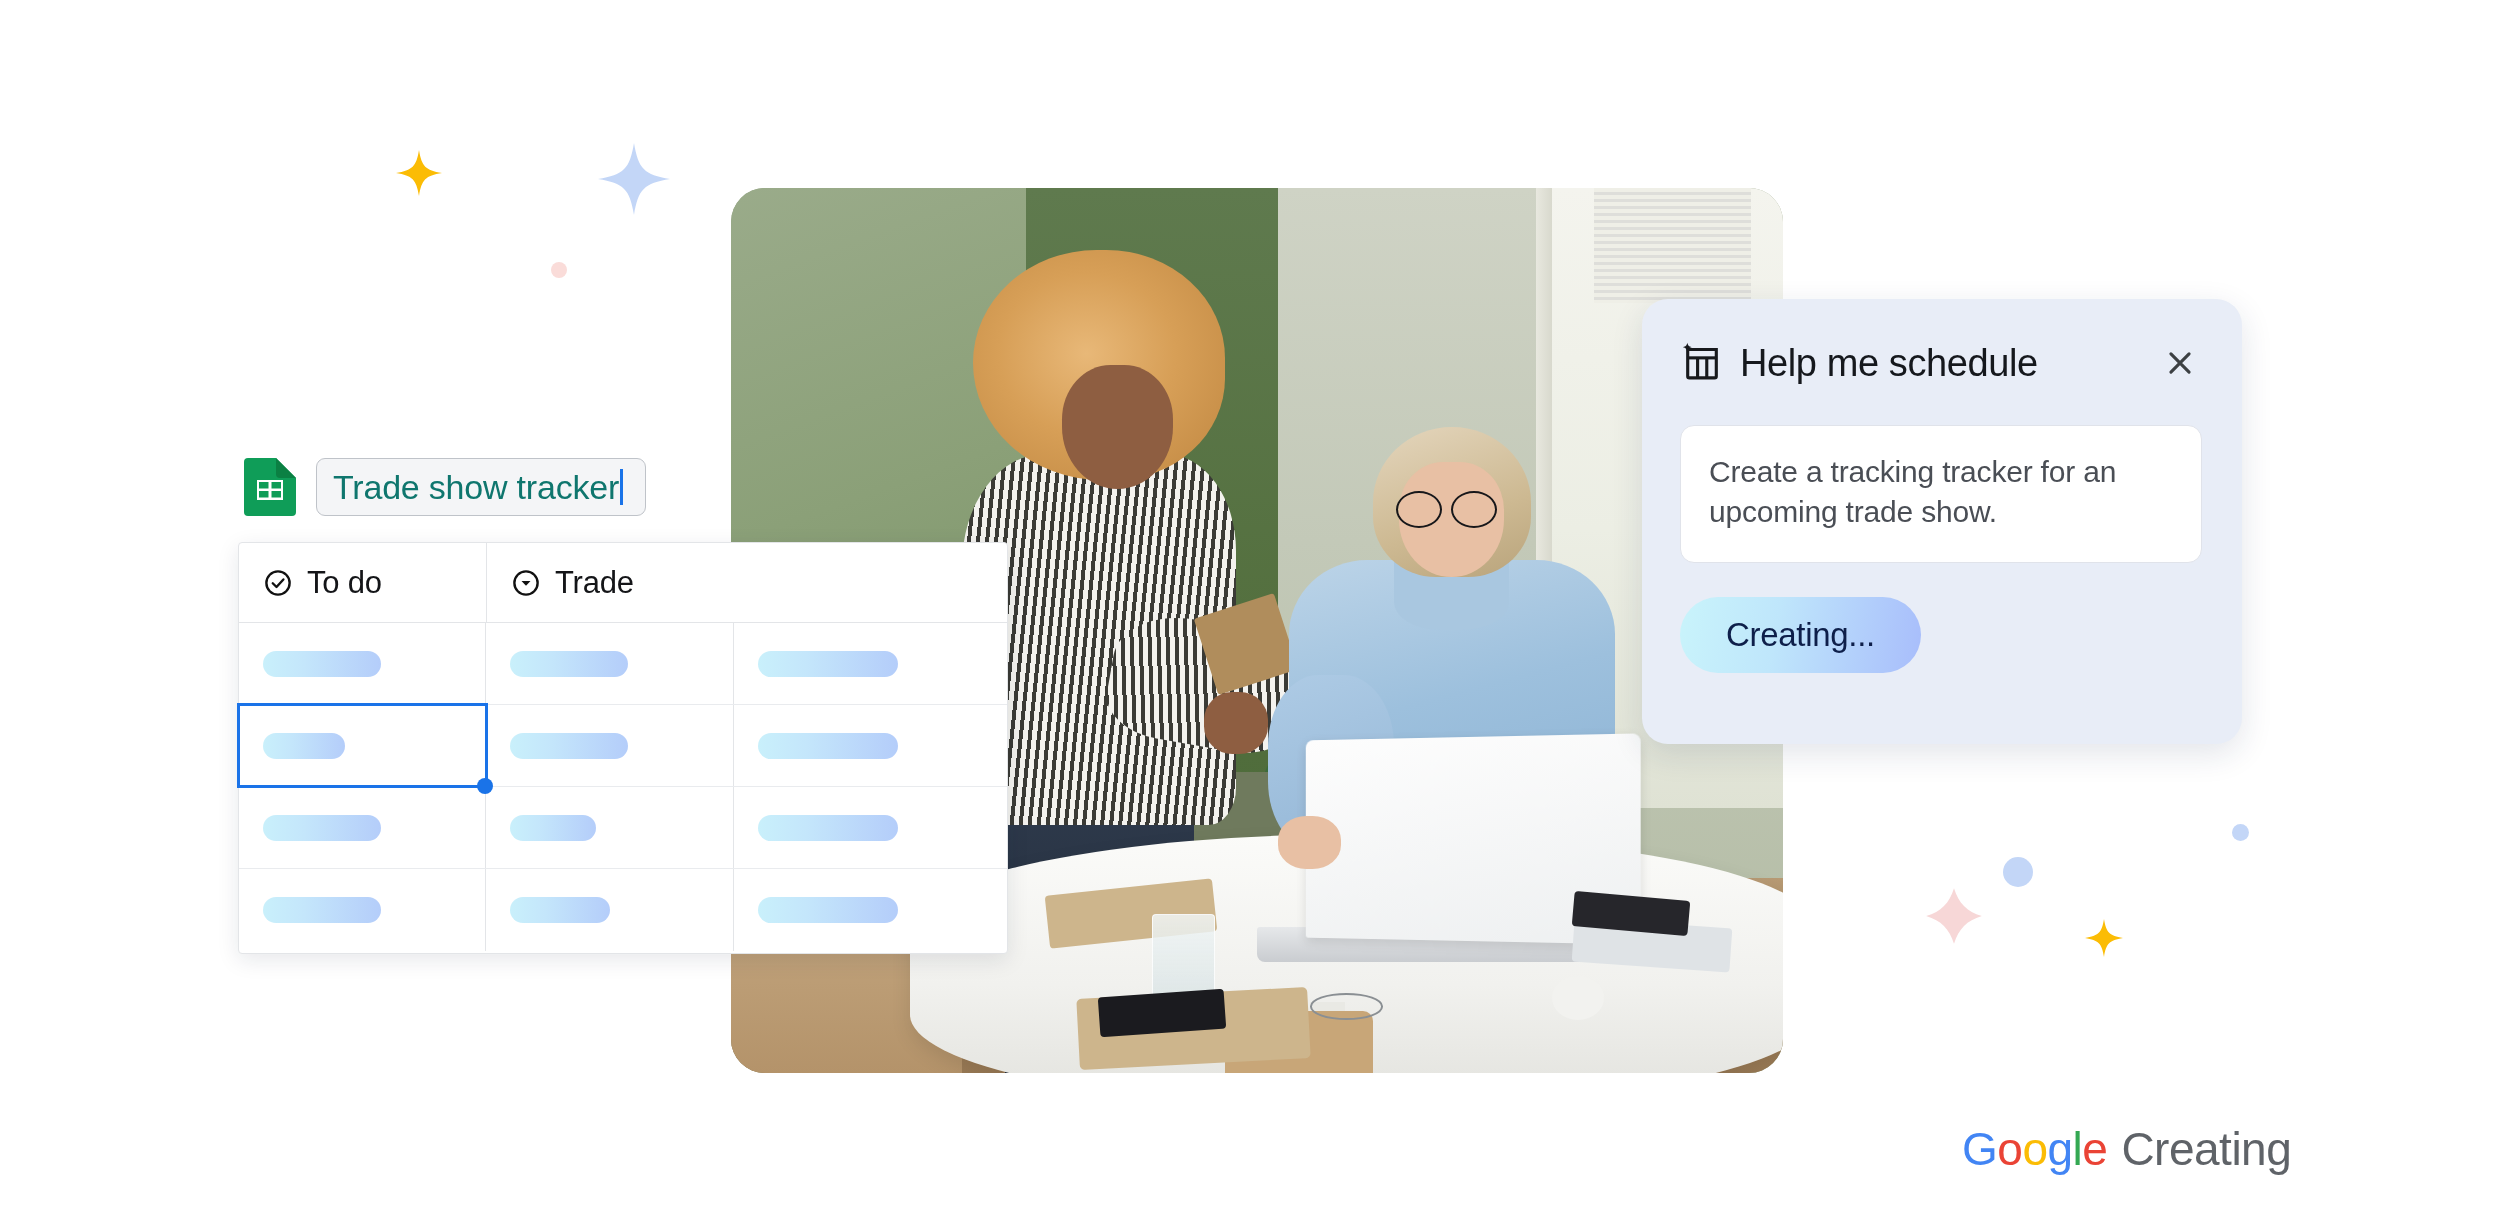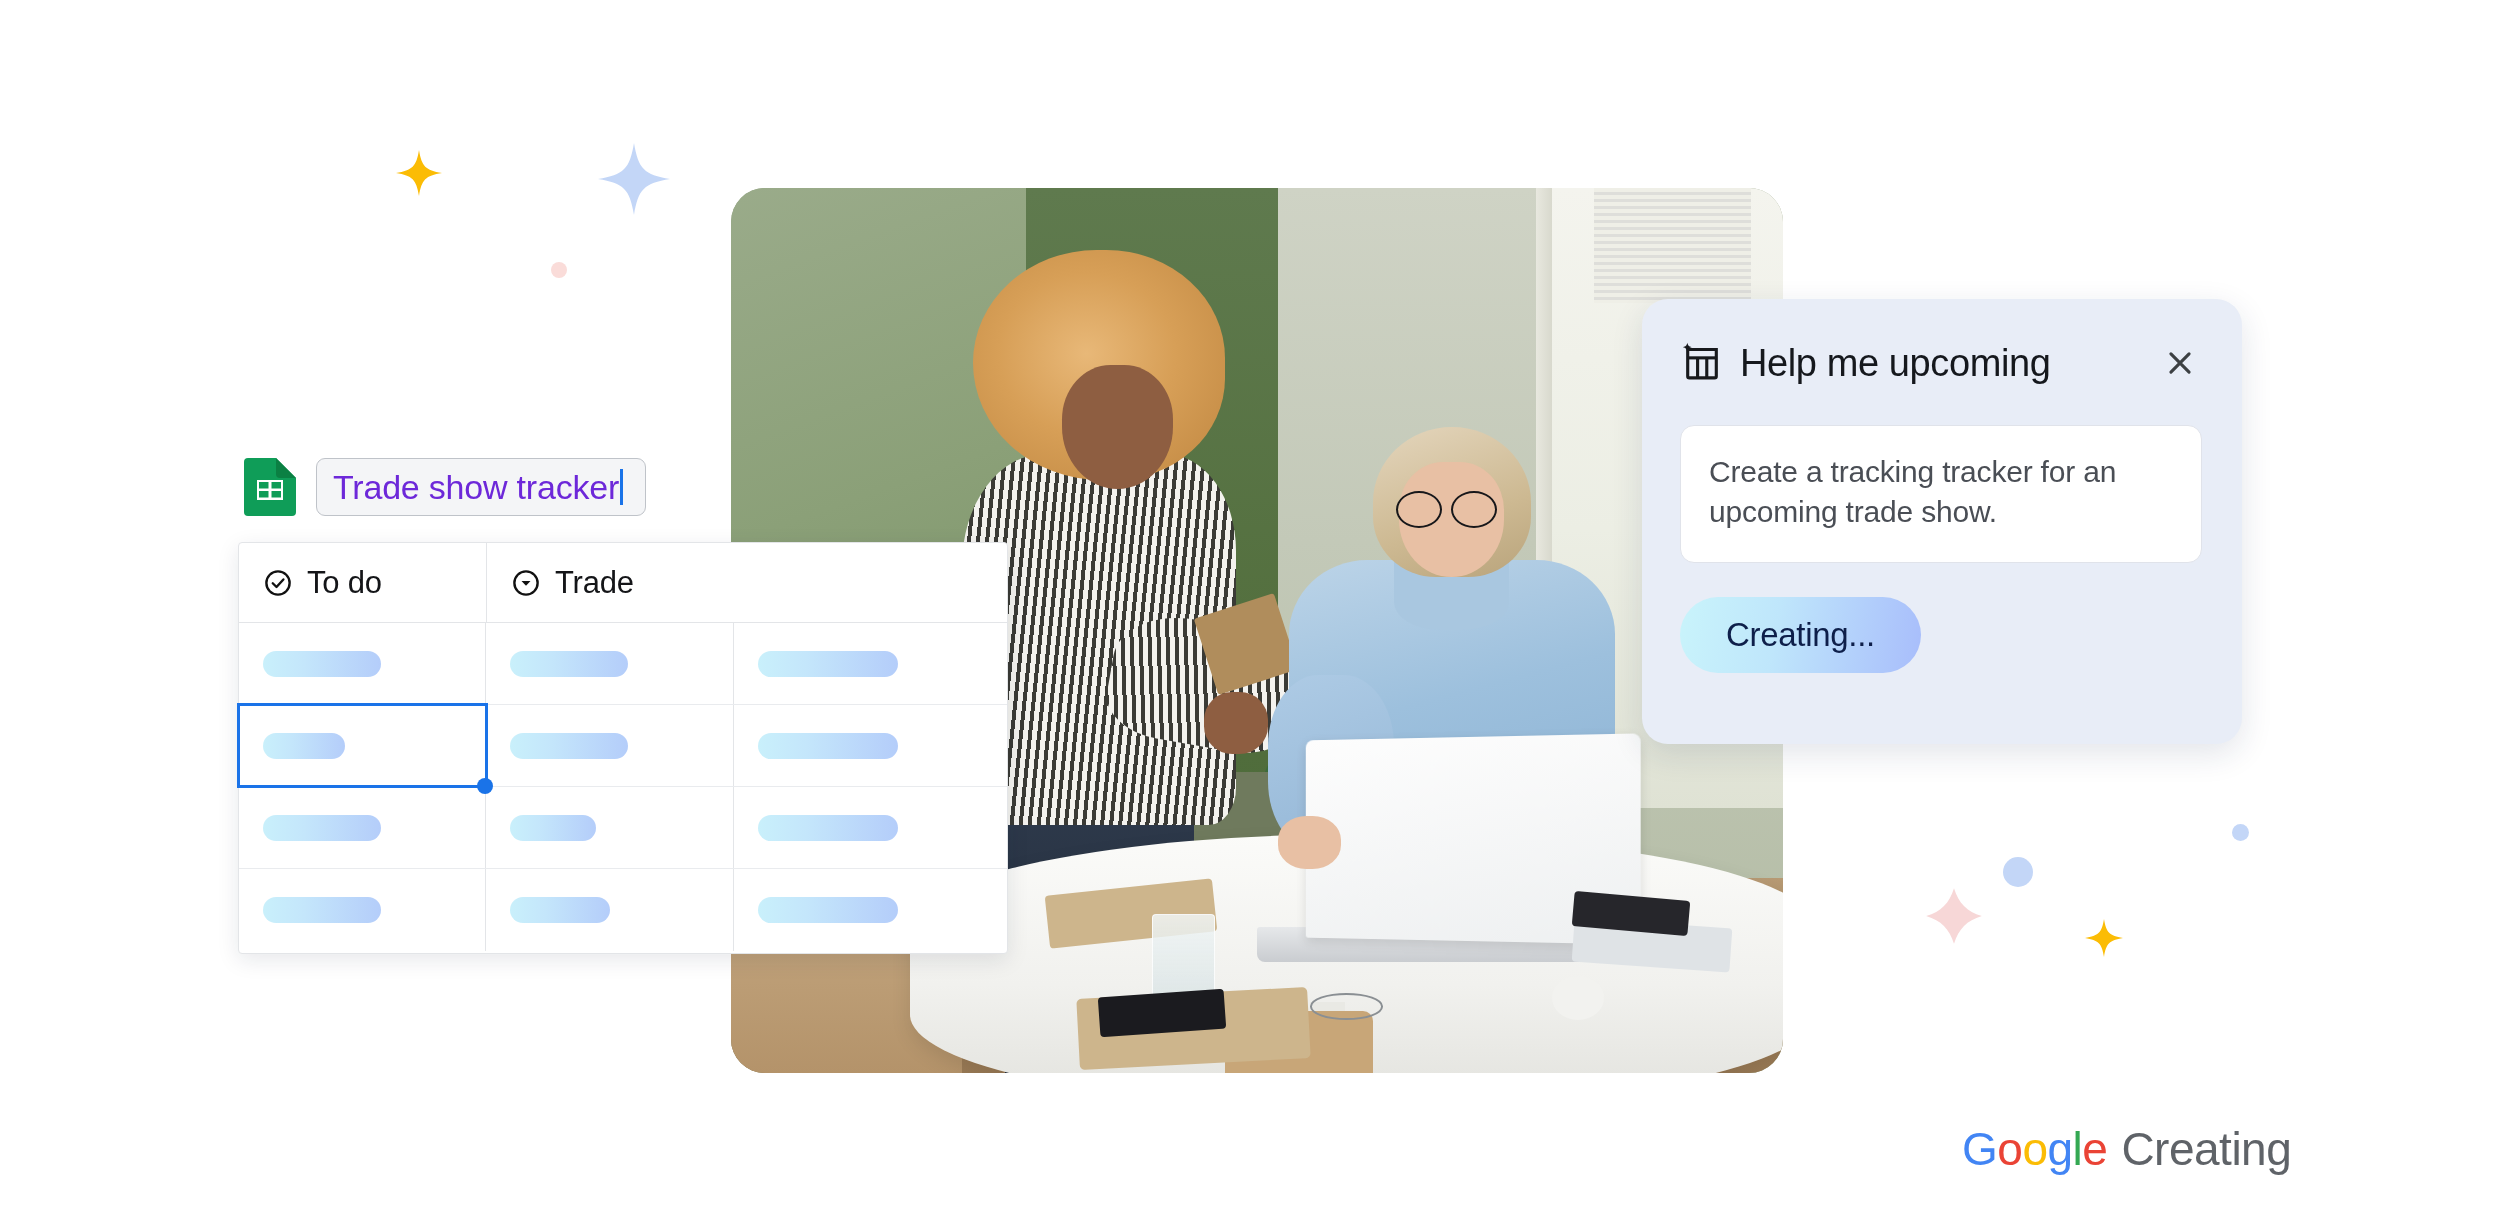"Help me upcoming" div { text: upcoming -> schedule }
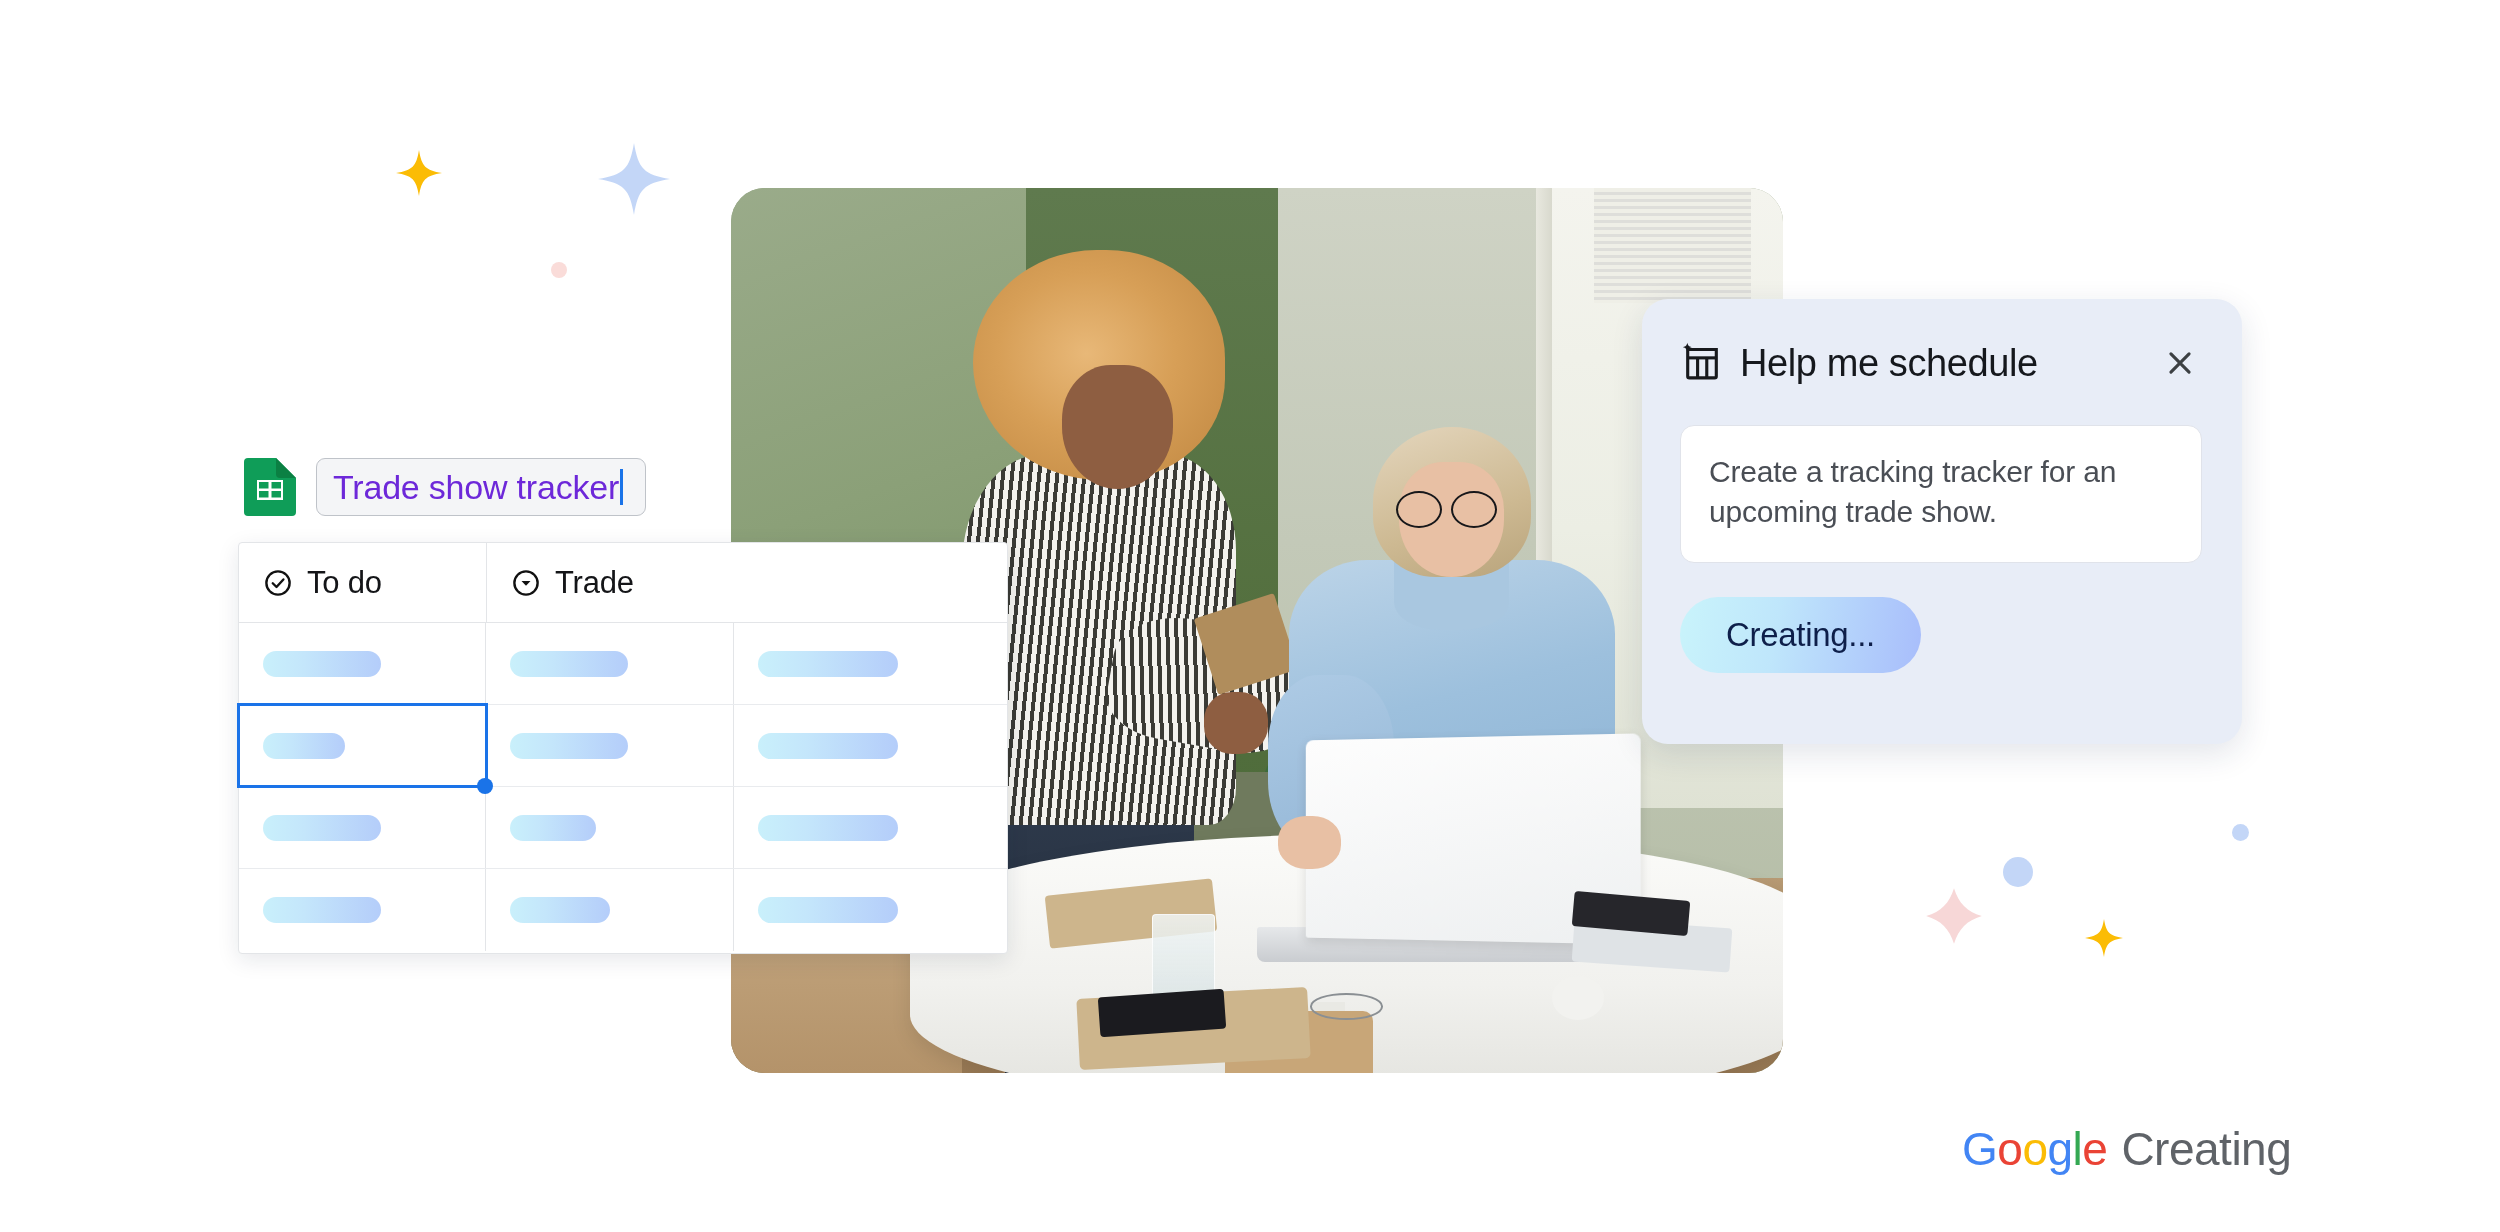"Trade show tracker" #title-input { color: #6d28d9 -> #0f766e }
